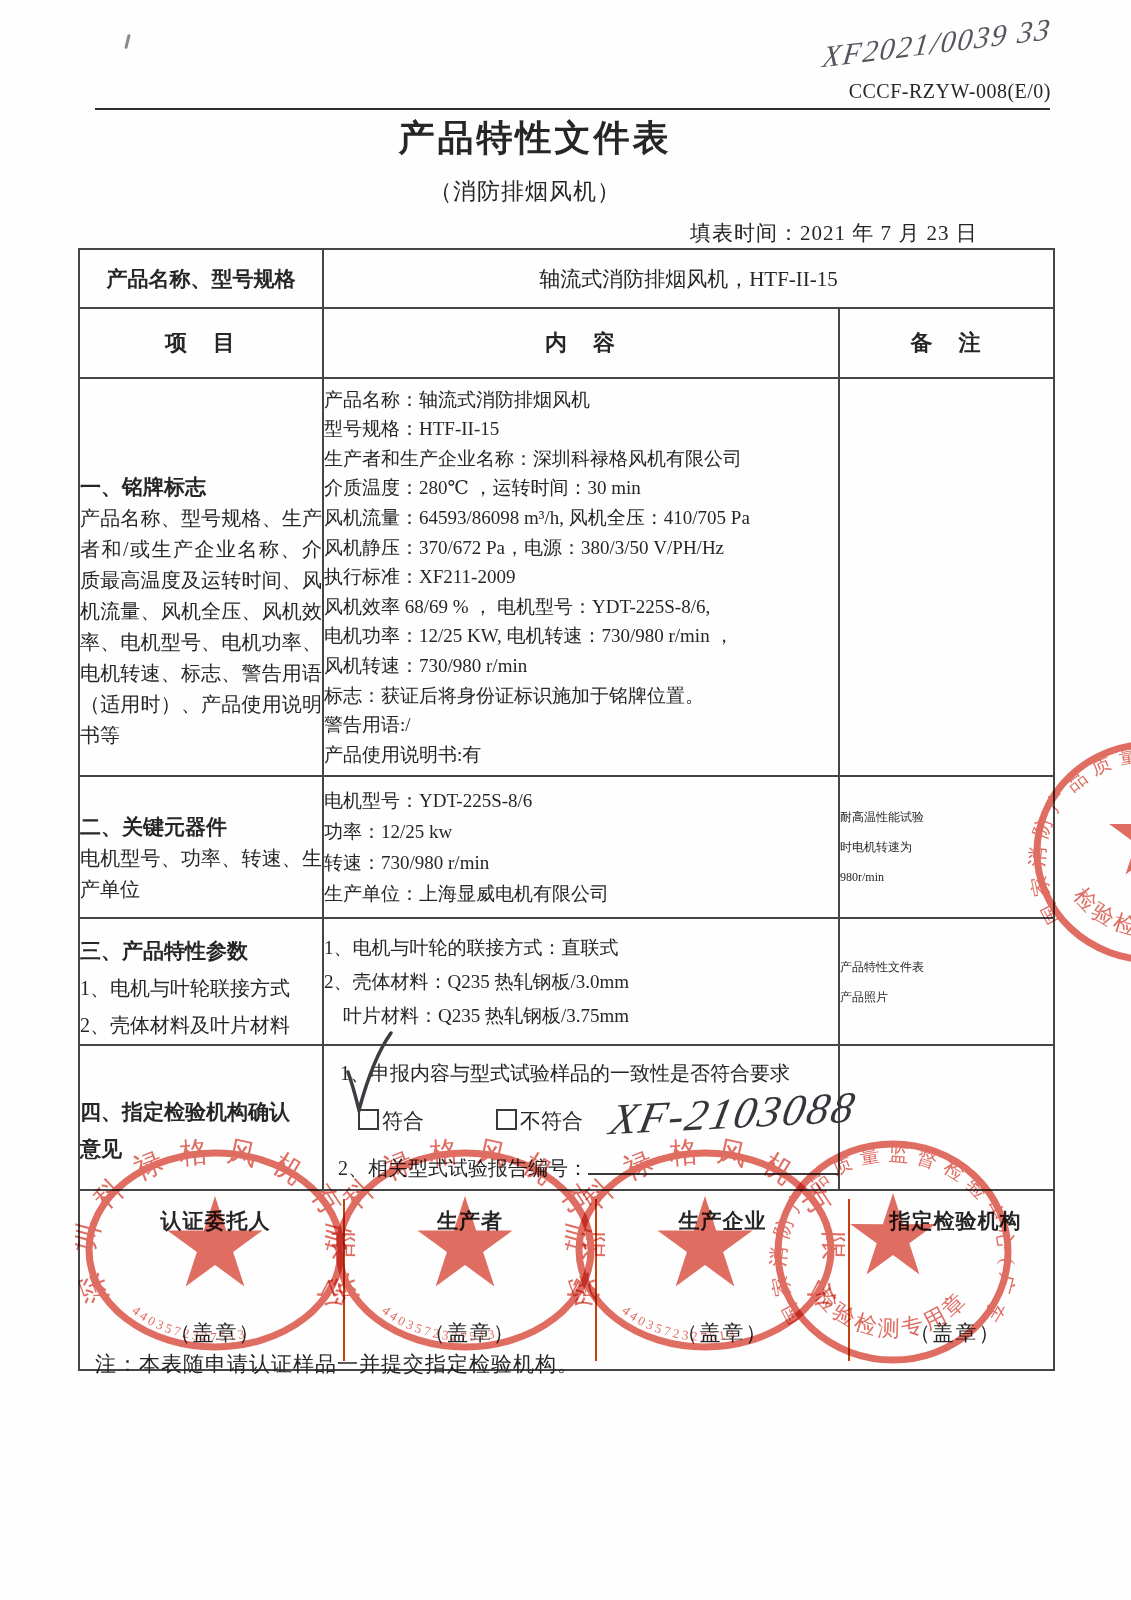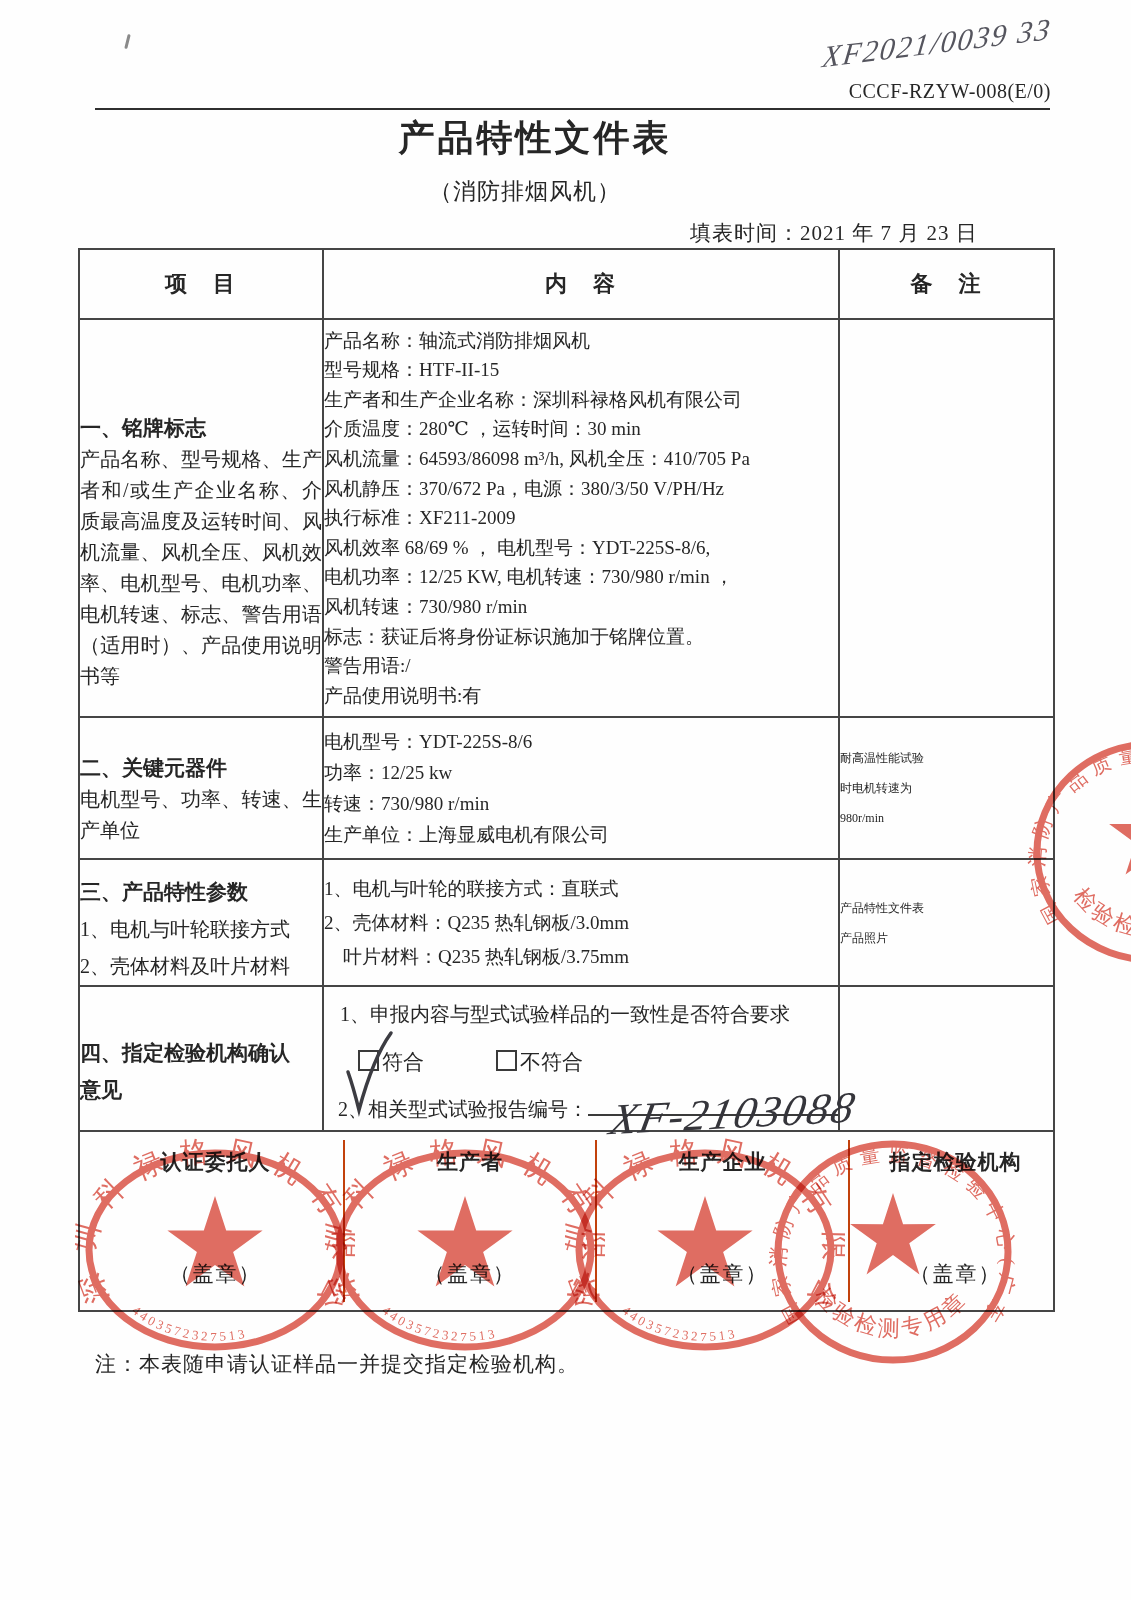"产品名称、型号规格" tr { html: none -> <tr> <td>产品名称、型号规格</td> <td>轴流式消防排烟风机，HTF-II-15</td> </tr> }
